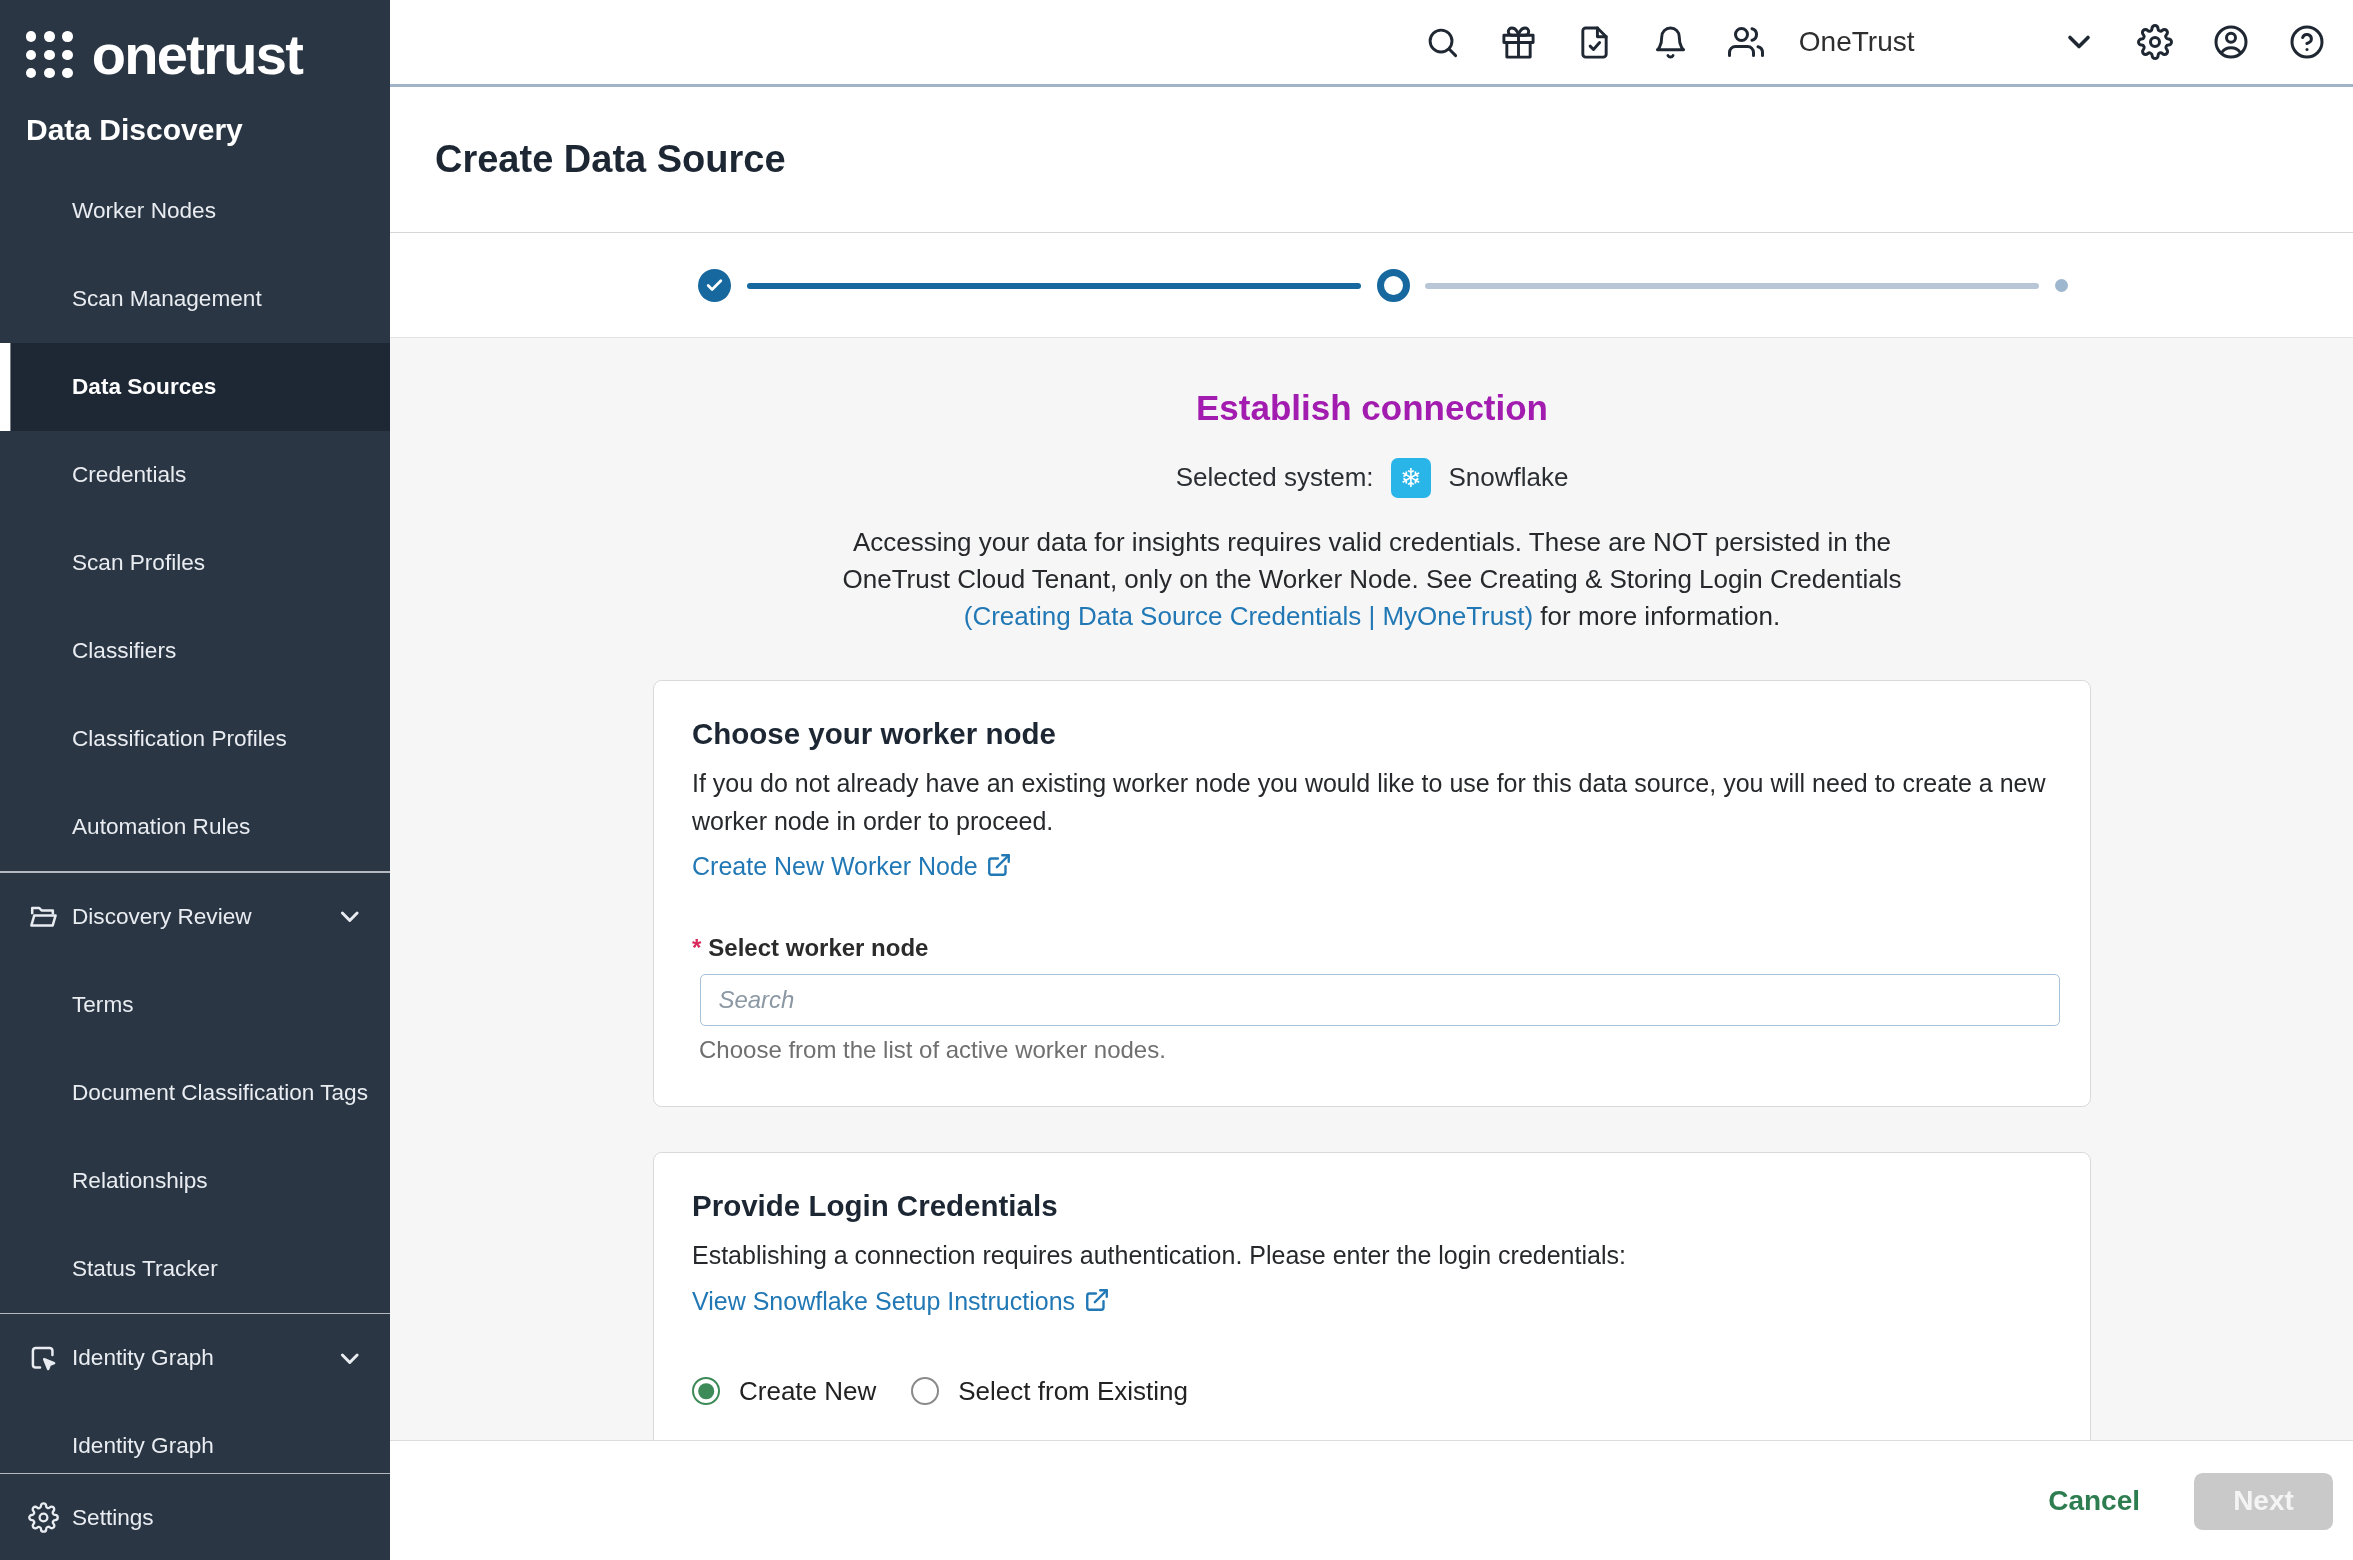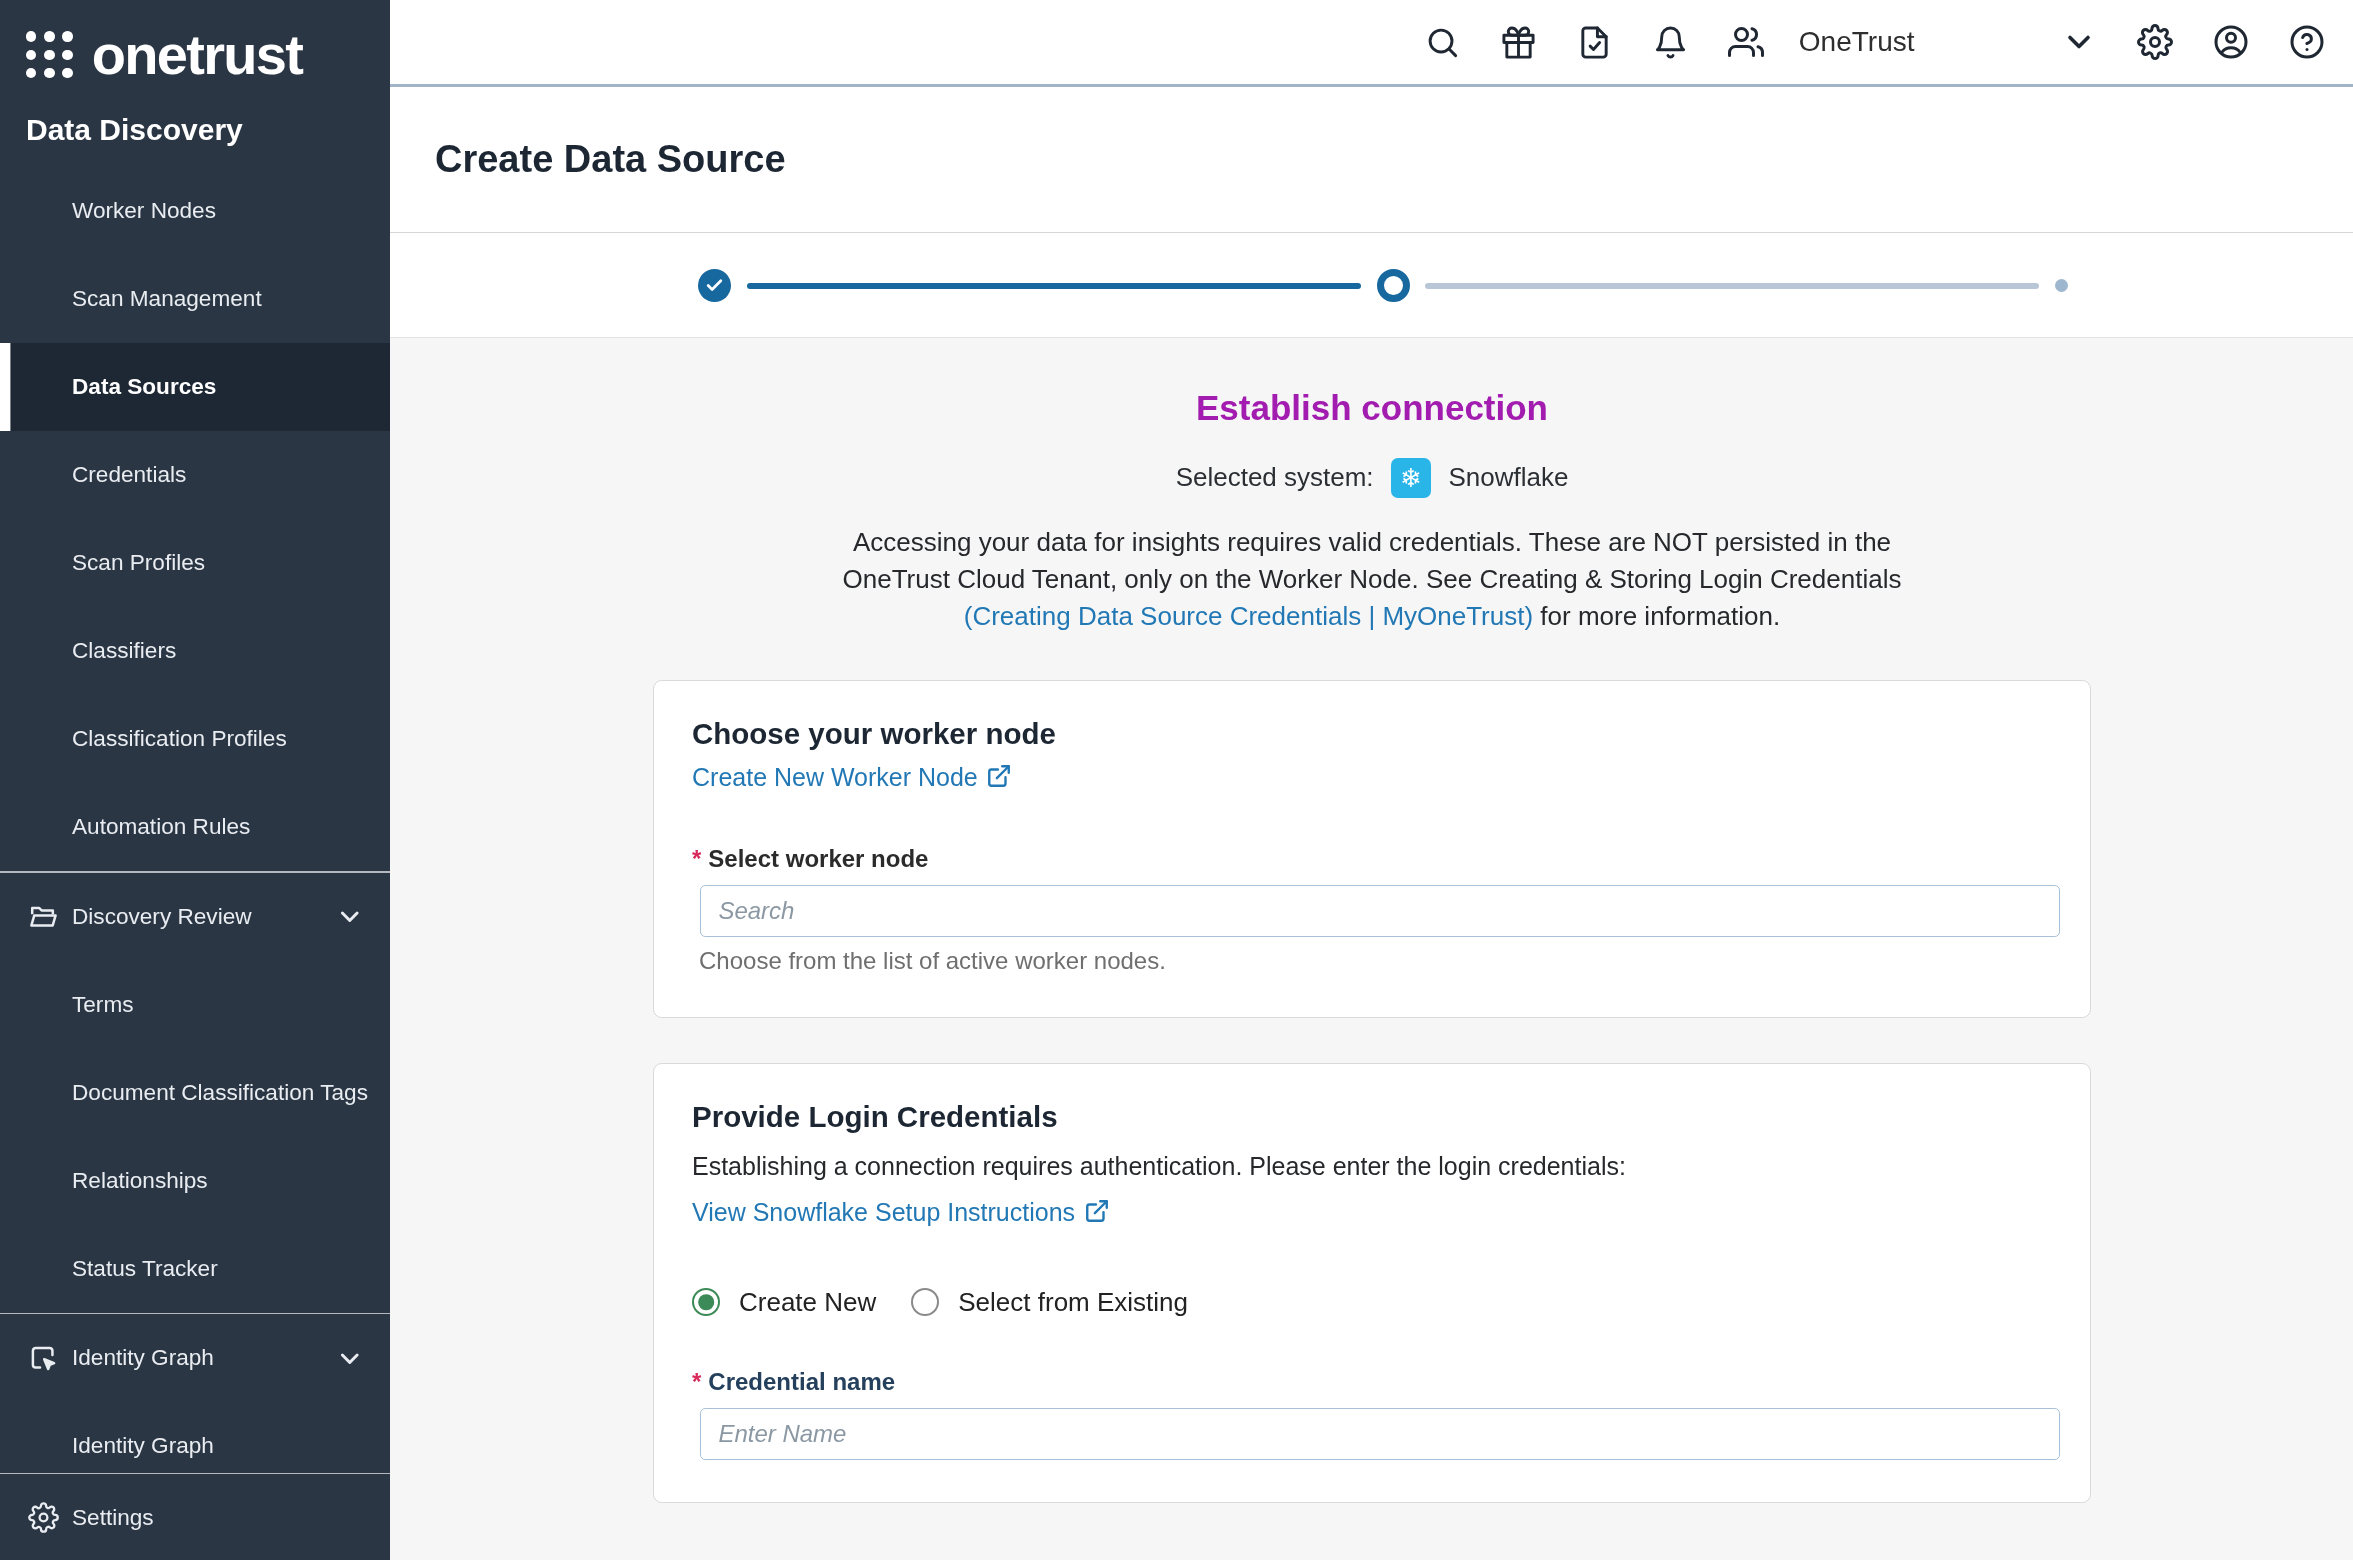"If you do not already" div.body { html: none -> <div>If you do not already have an existing worker node you would like to use for this data source, you will need to create a new worker node in order to proceed.</div> }
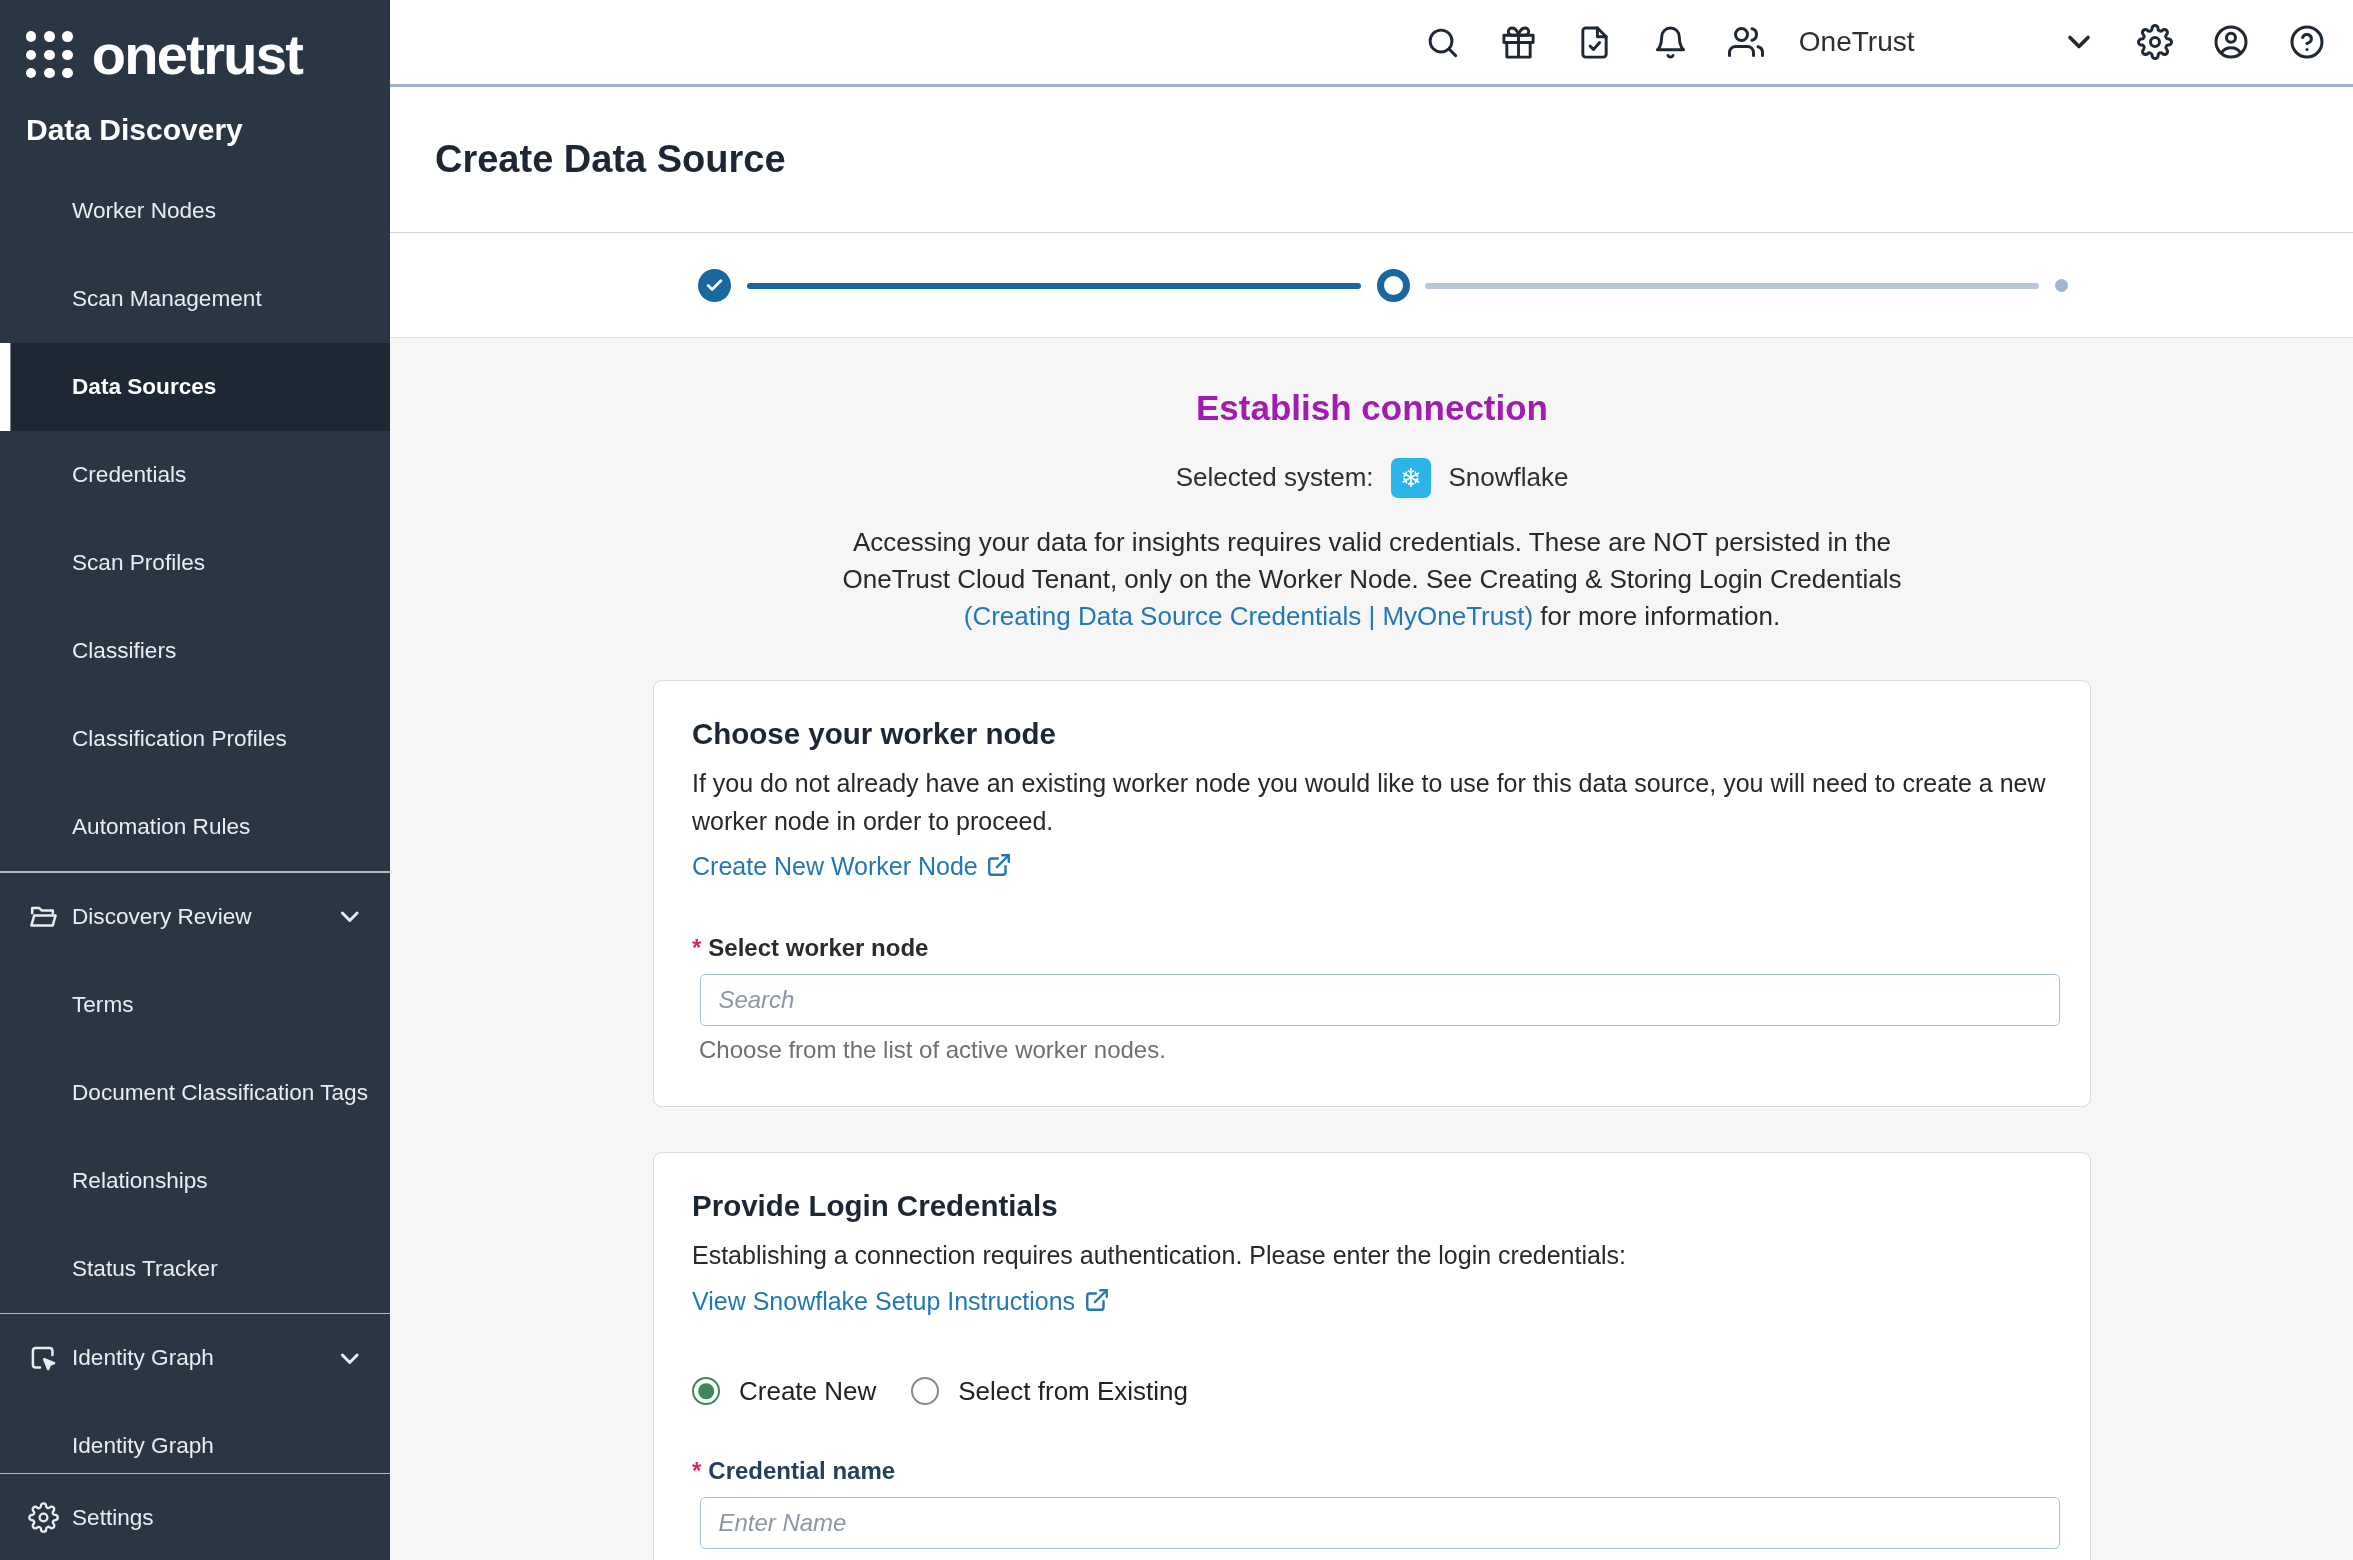"Cancel" footer.footer { html: none -> <footer> <button>Cancel</button> <button>Next</button> </footer> }
